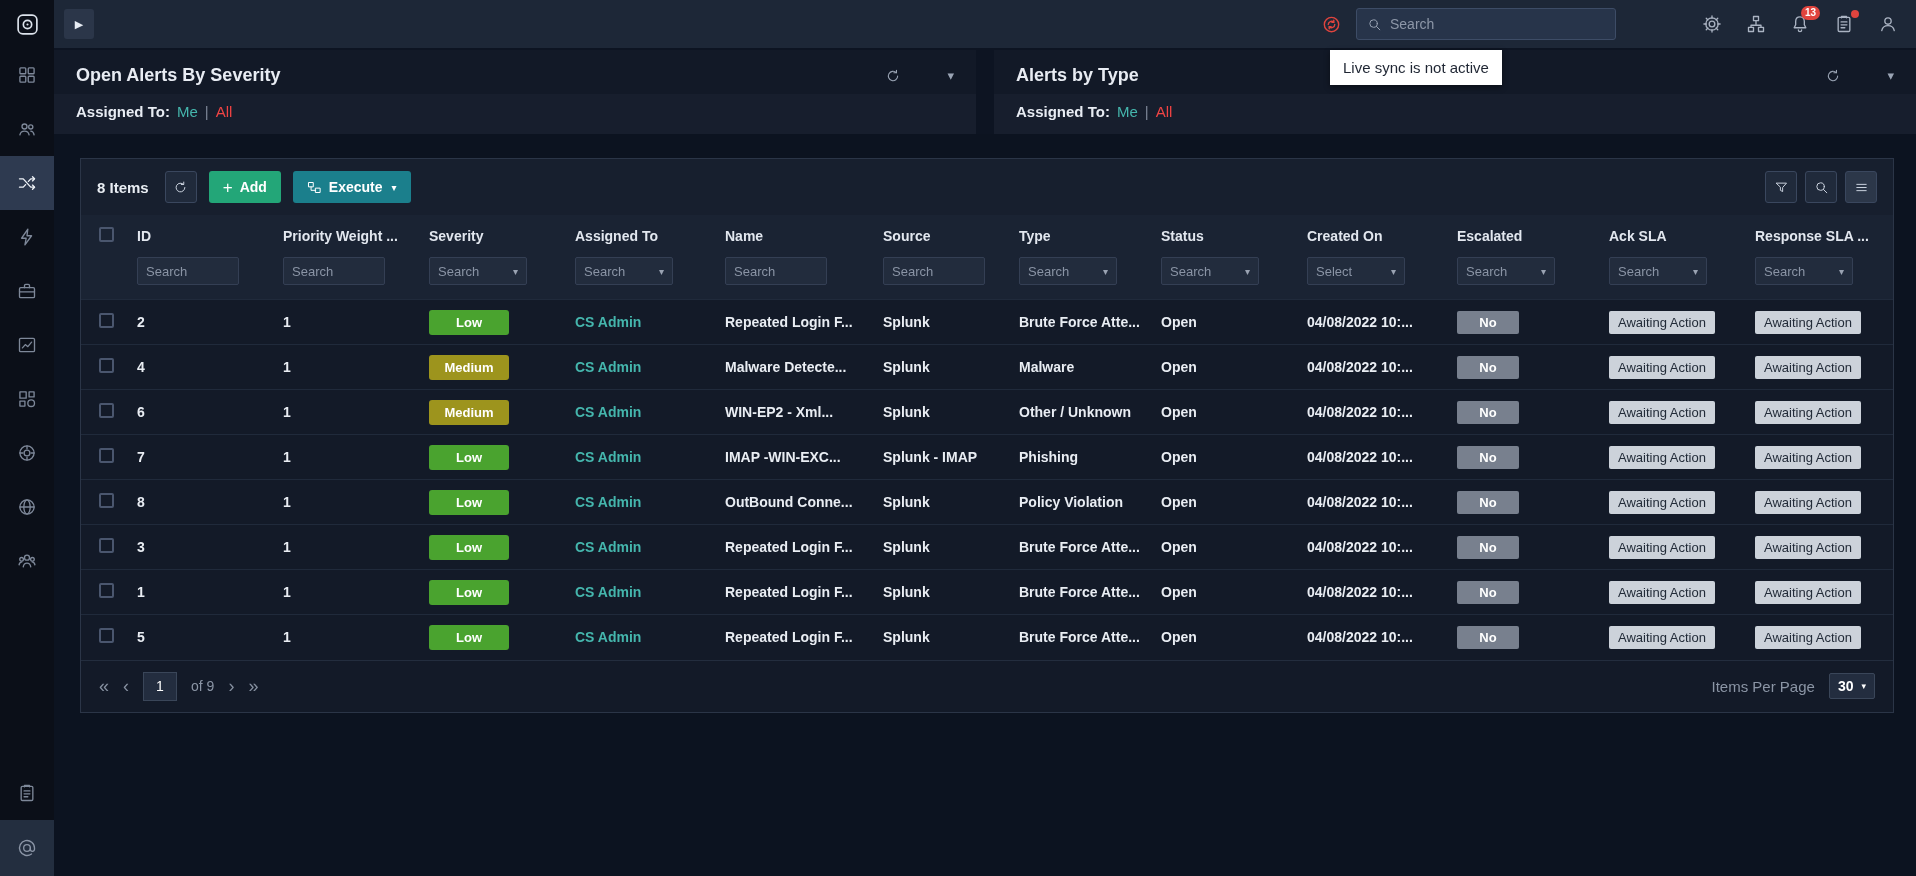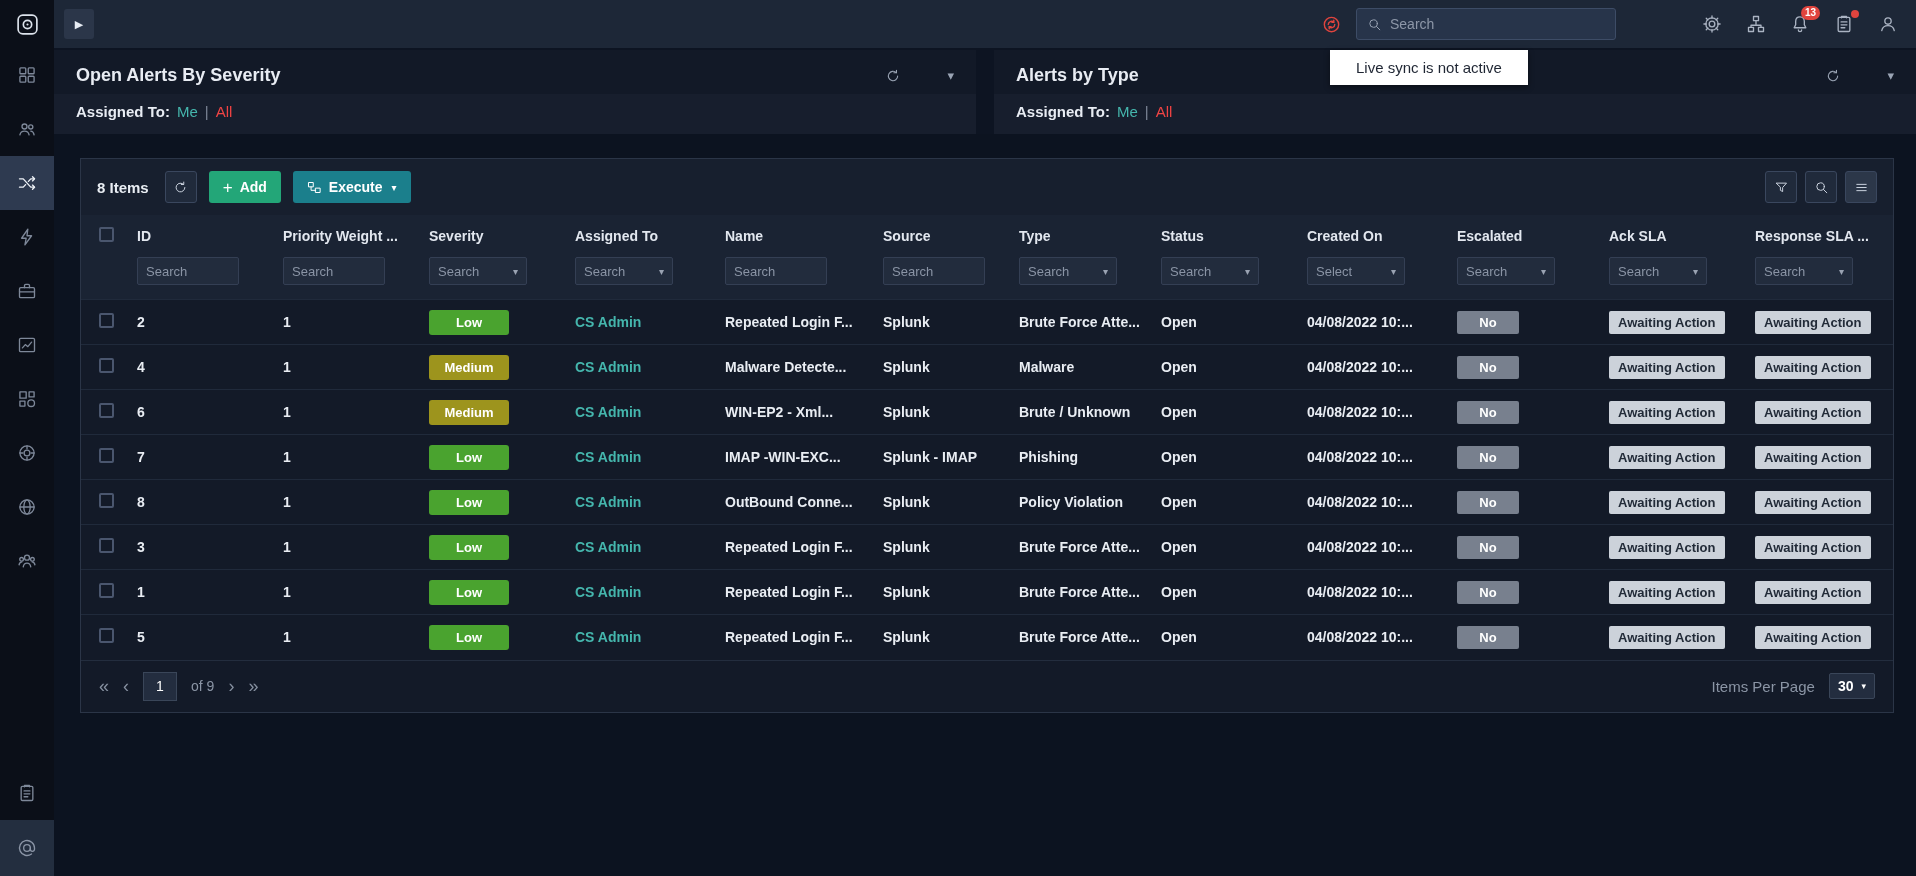"Live sync is not active" .tooltip { padding: 9px 26px -> 9px 13px }
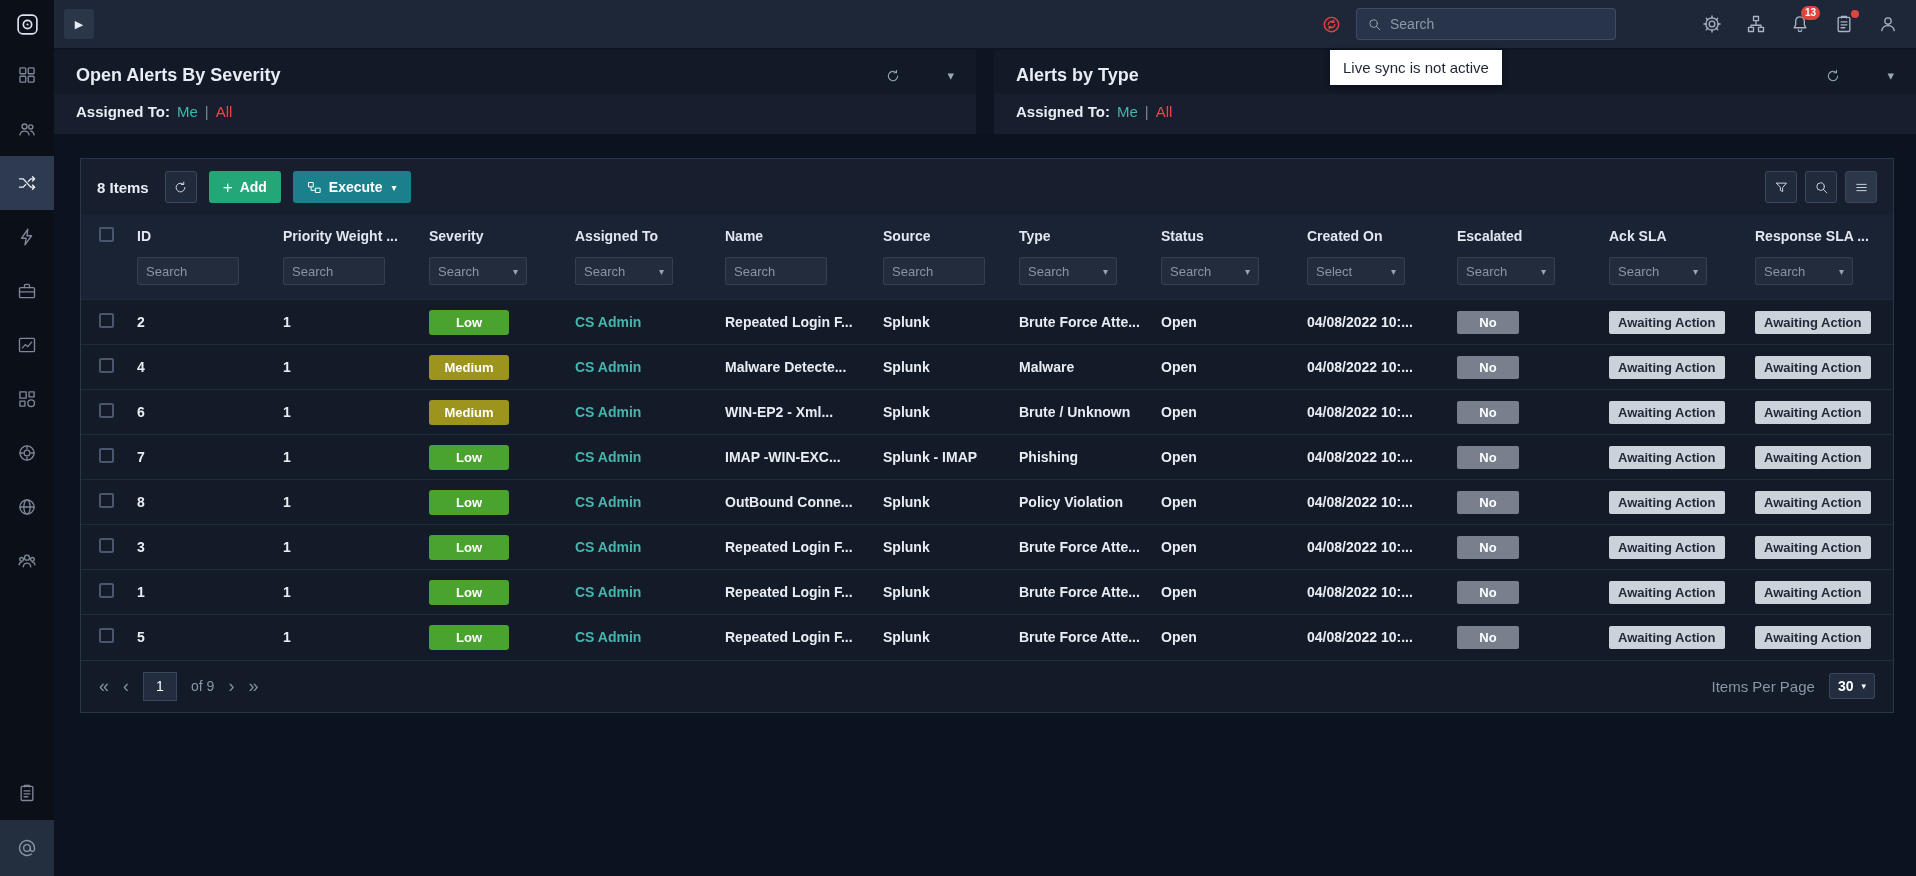"Awaiting Action" .badge-sla { font-weight: 700 -> 400 }
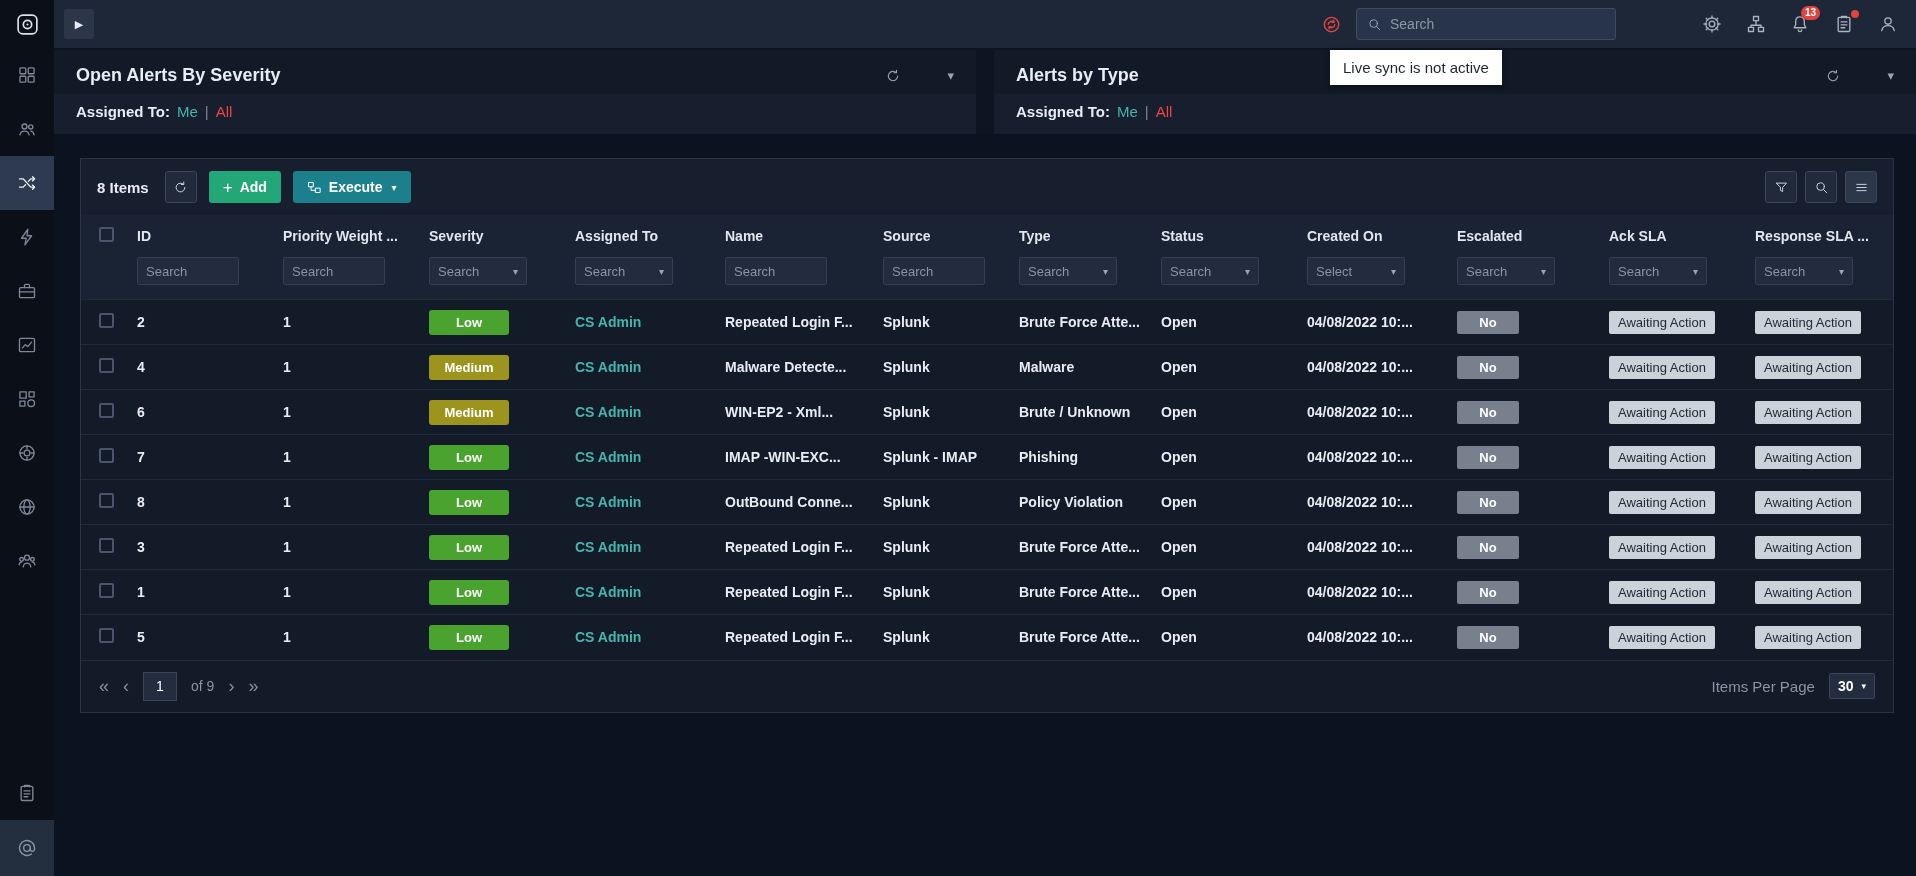"Brute / Unknown" td.strong { text: Brute -> Other }
